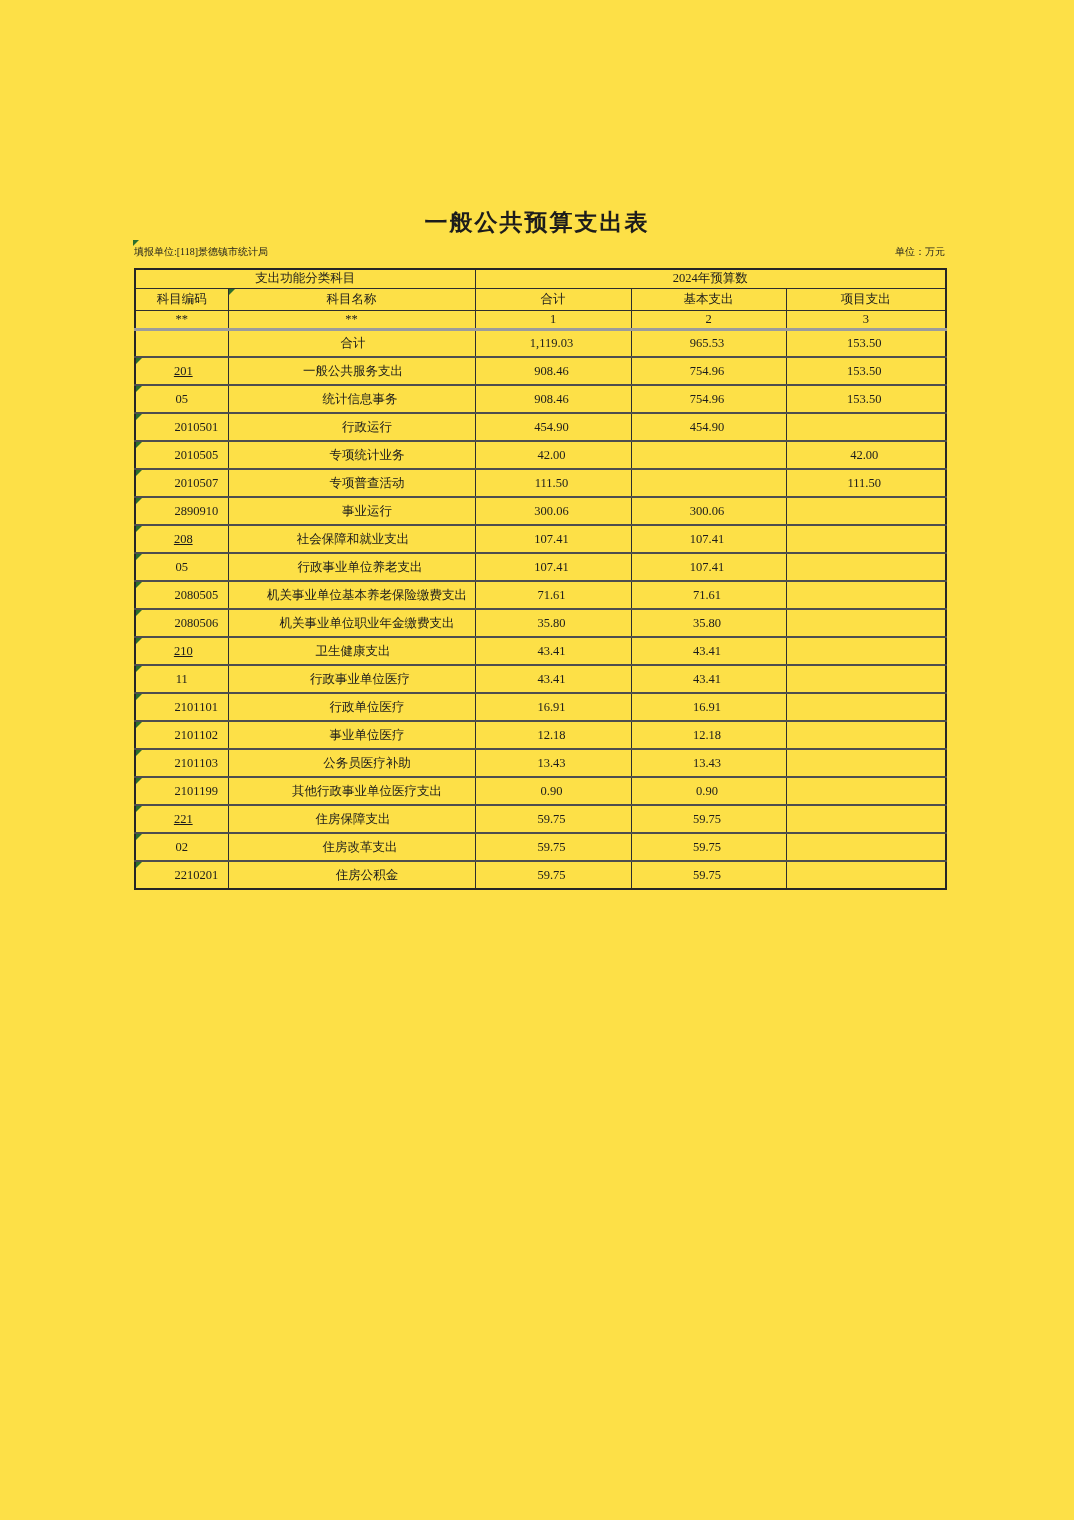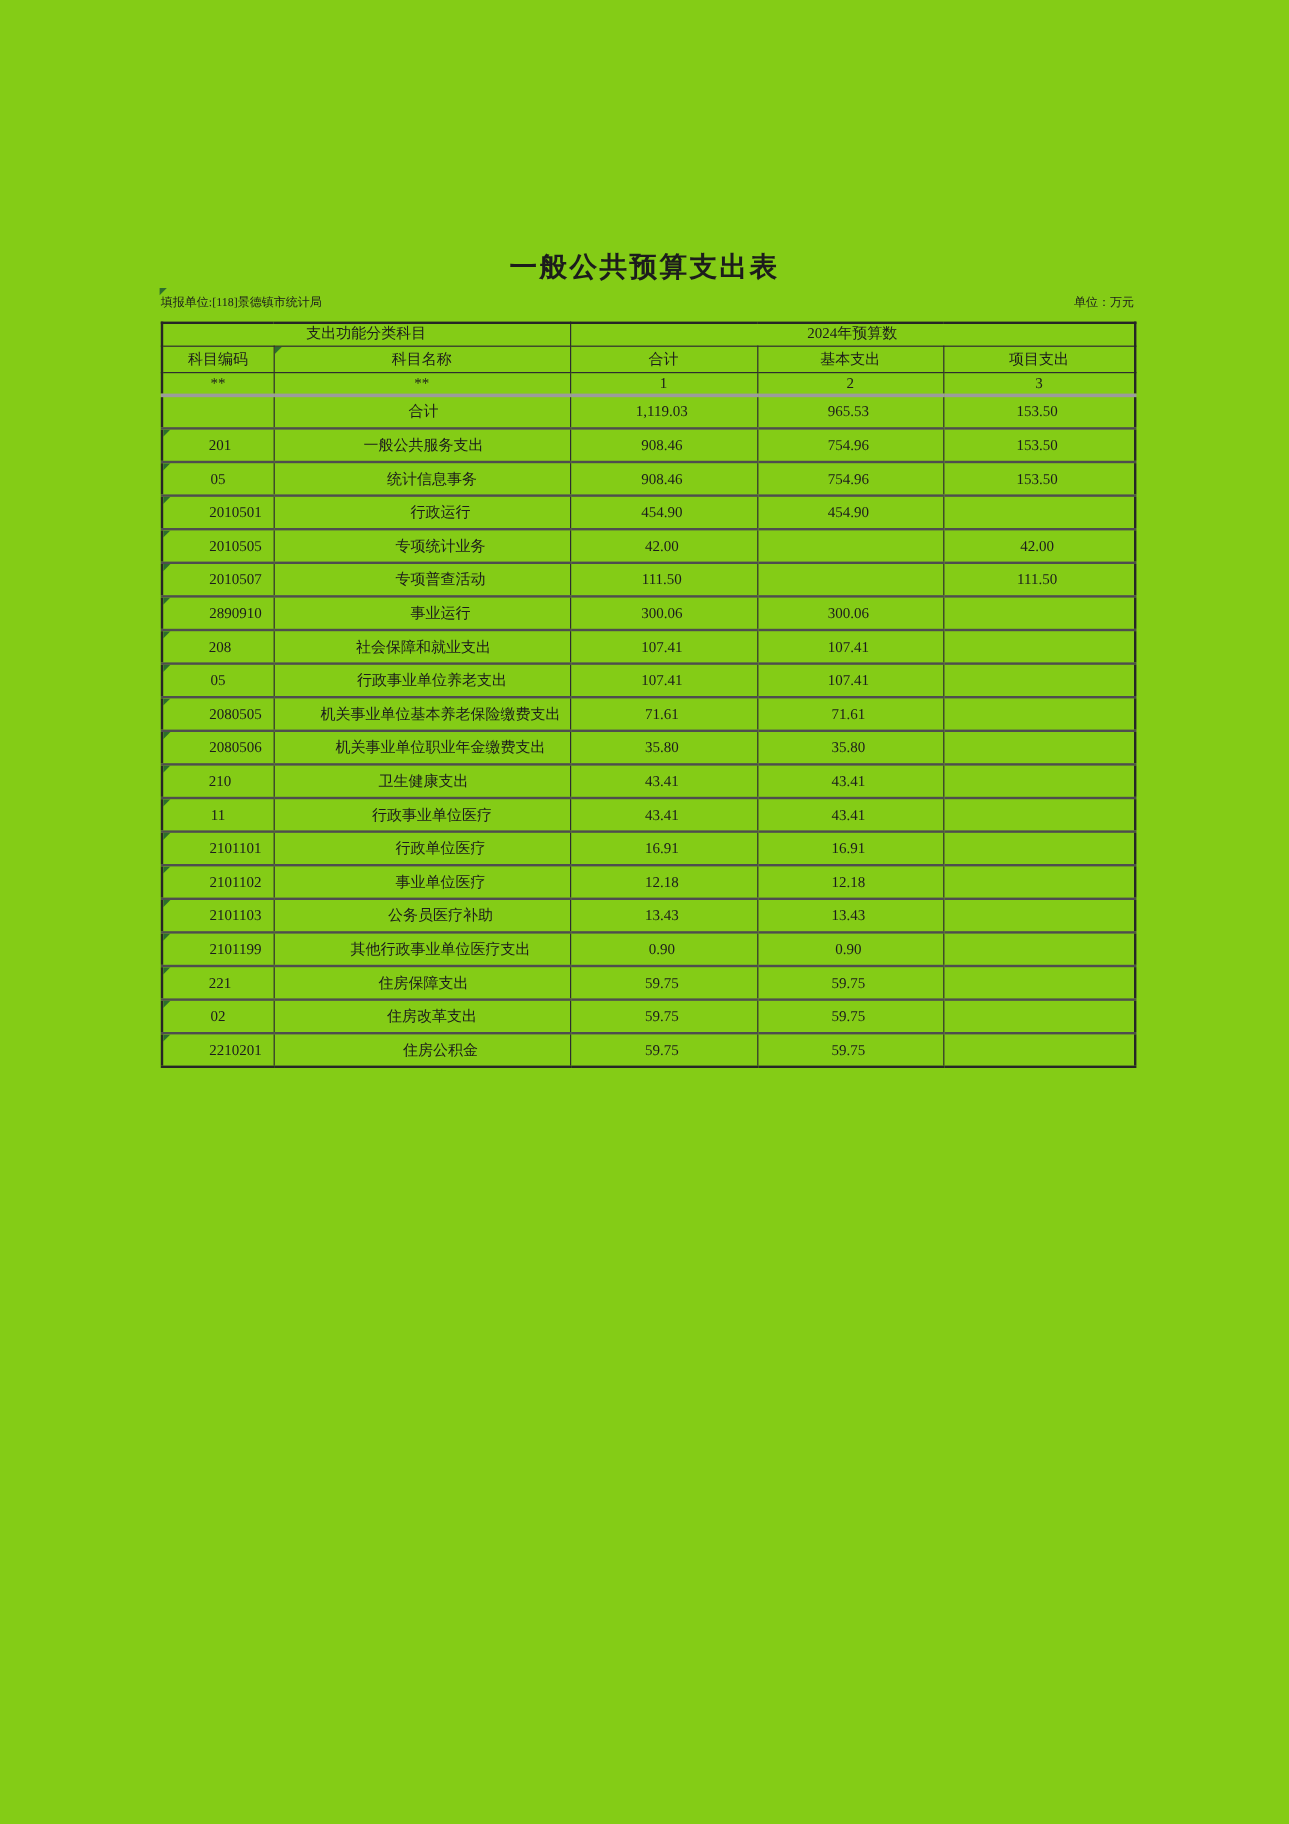"一般公共预算支出表" .page { background: #84cc16 -> #fde047 }
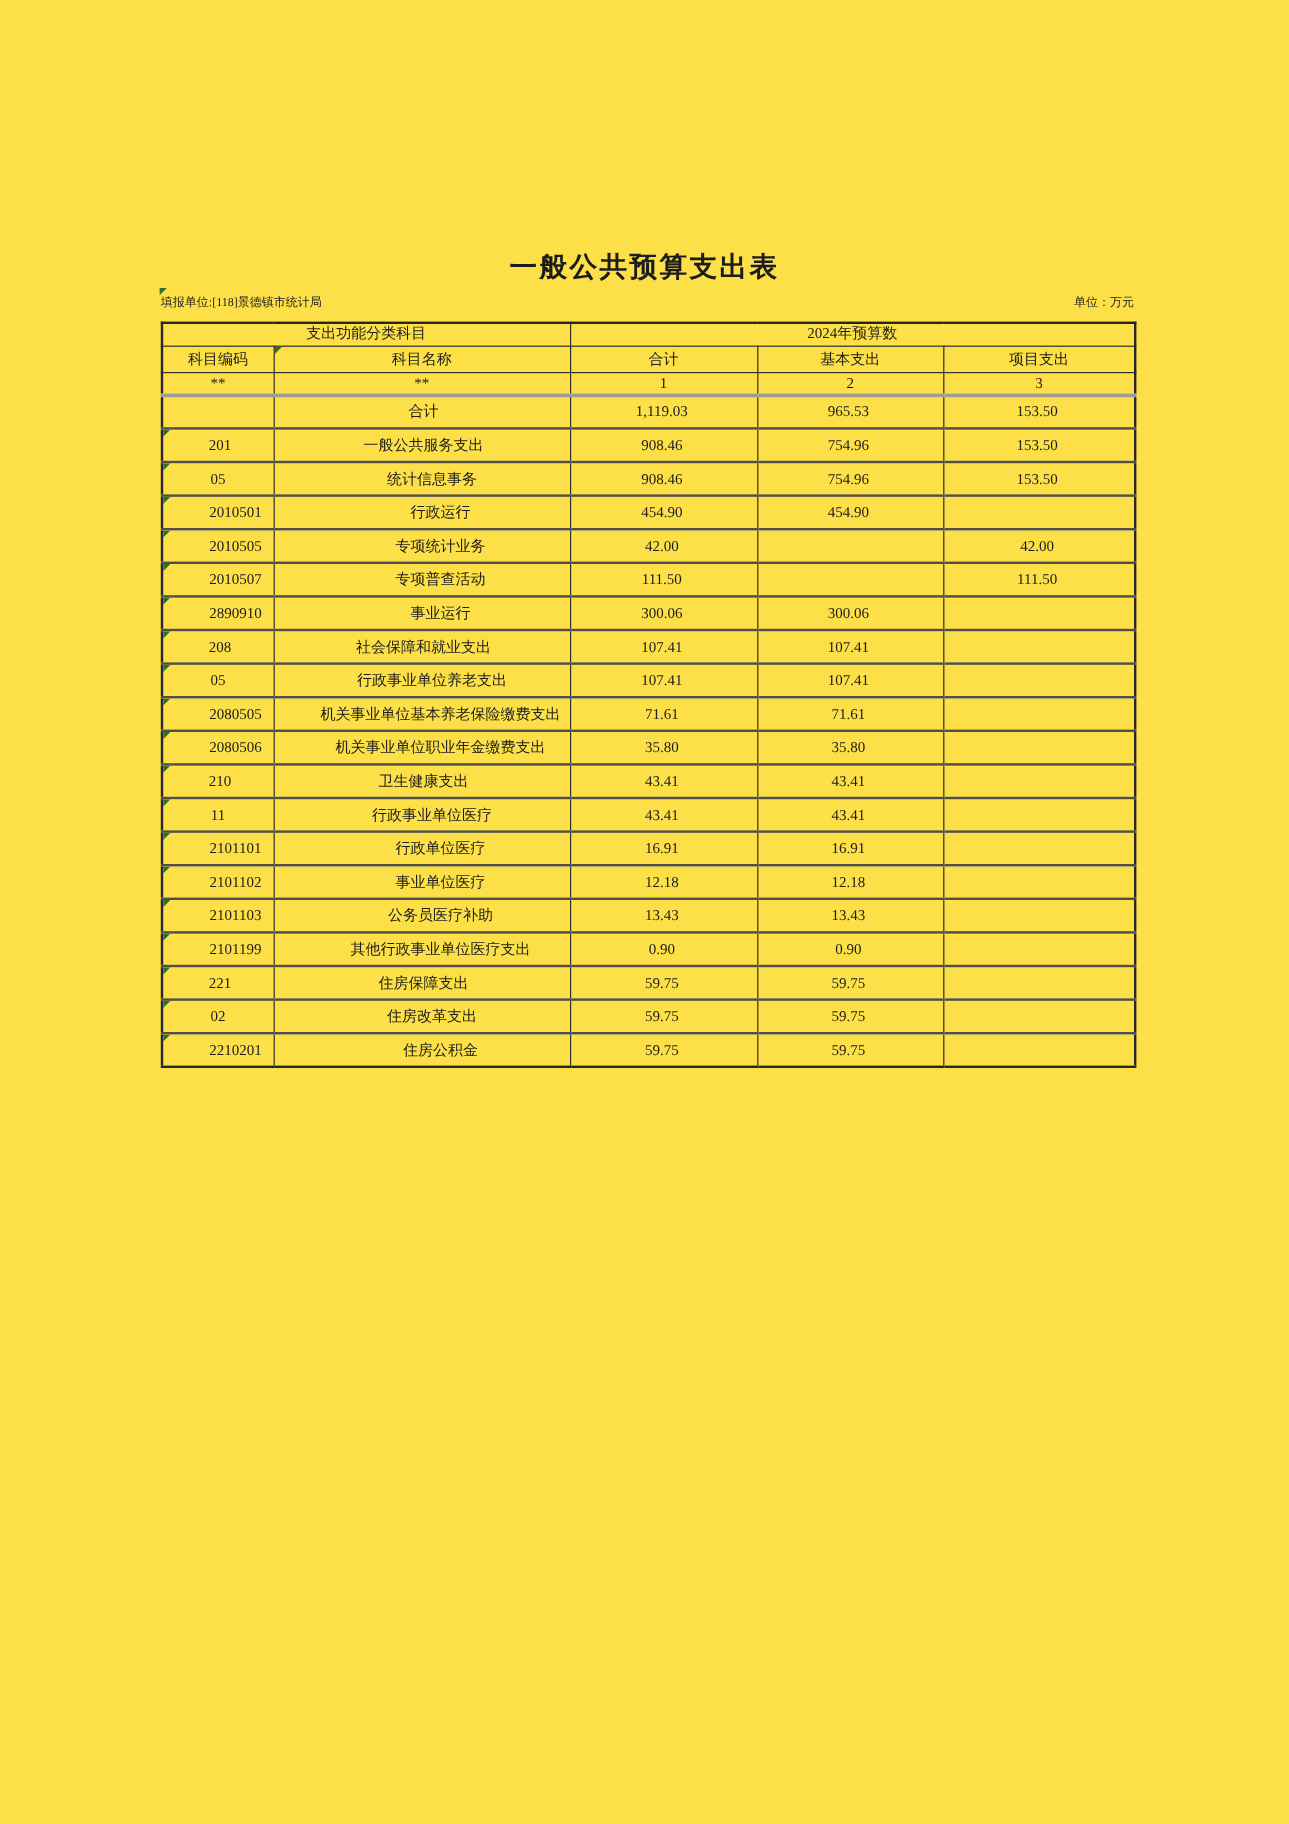"201" .ci-0 { text-decoration: none -> underline }
